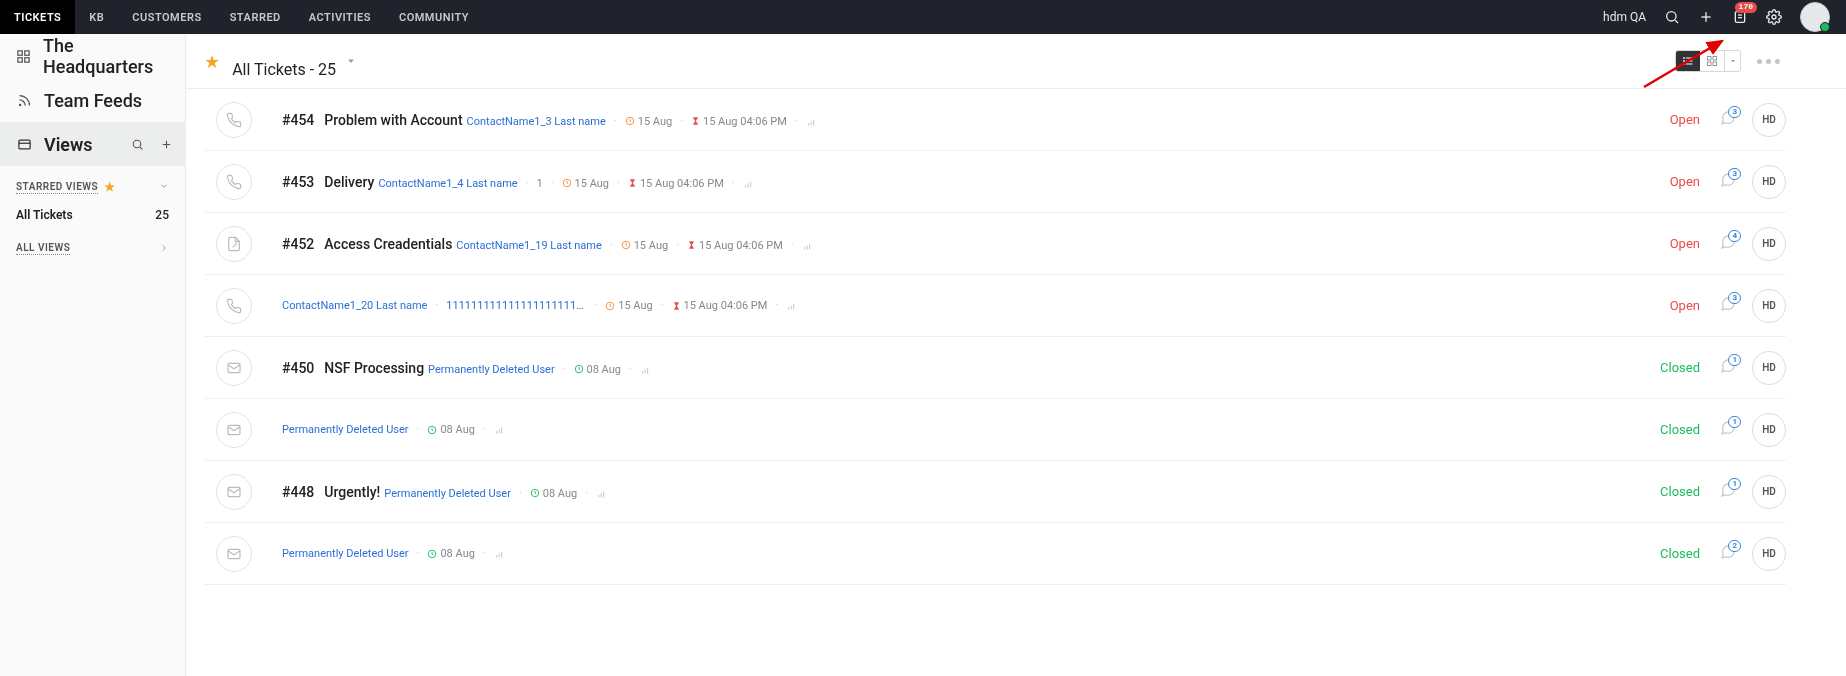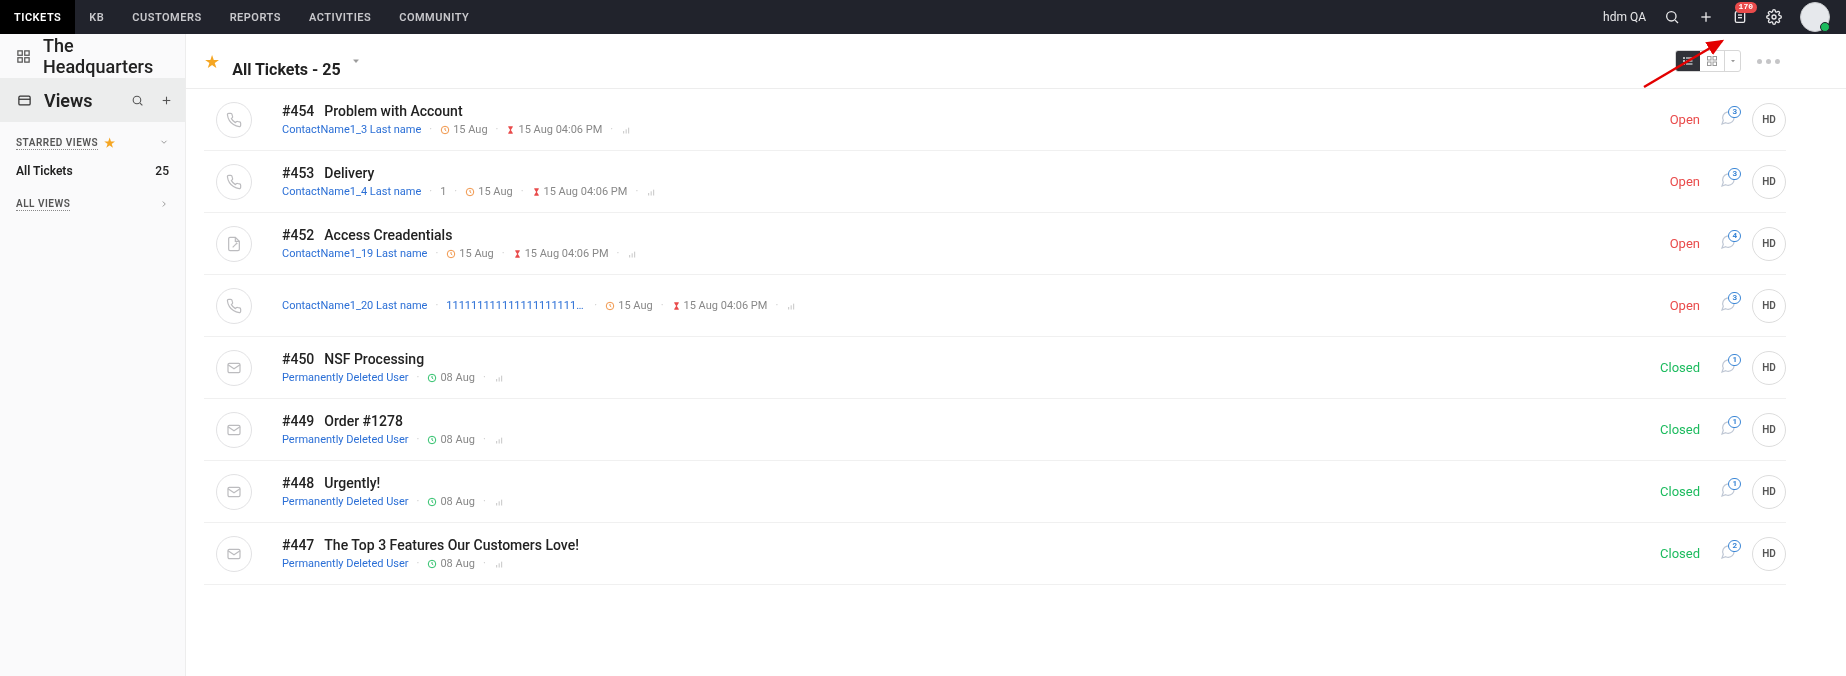"REPORTS" div.nav-item { text: REPORTS -> STARRED }
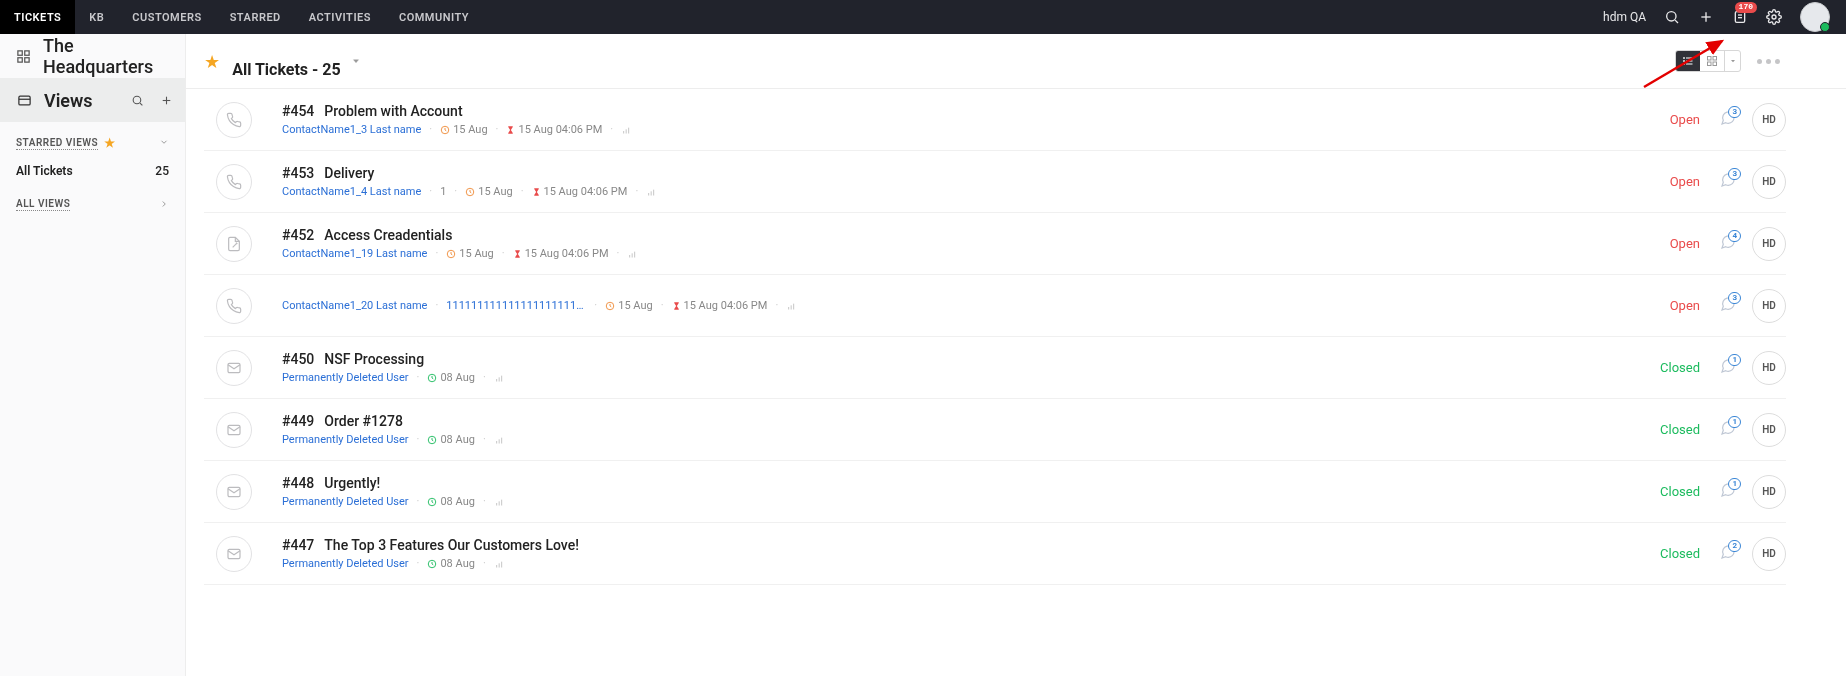"All Tickets - 25" .header-title { font-weight: 700 -> 400 }
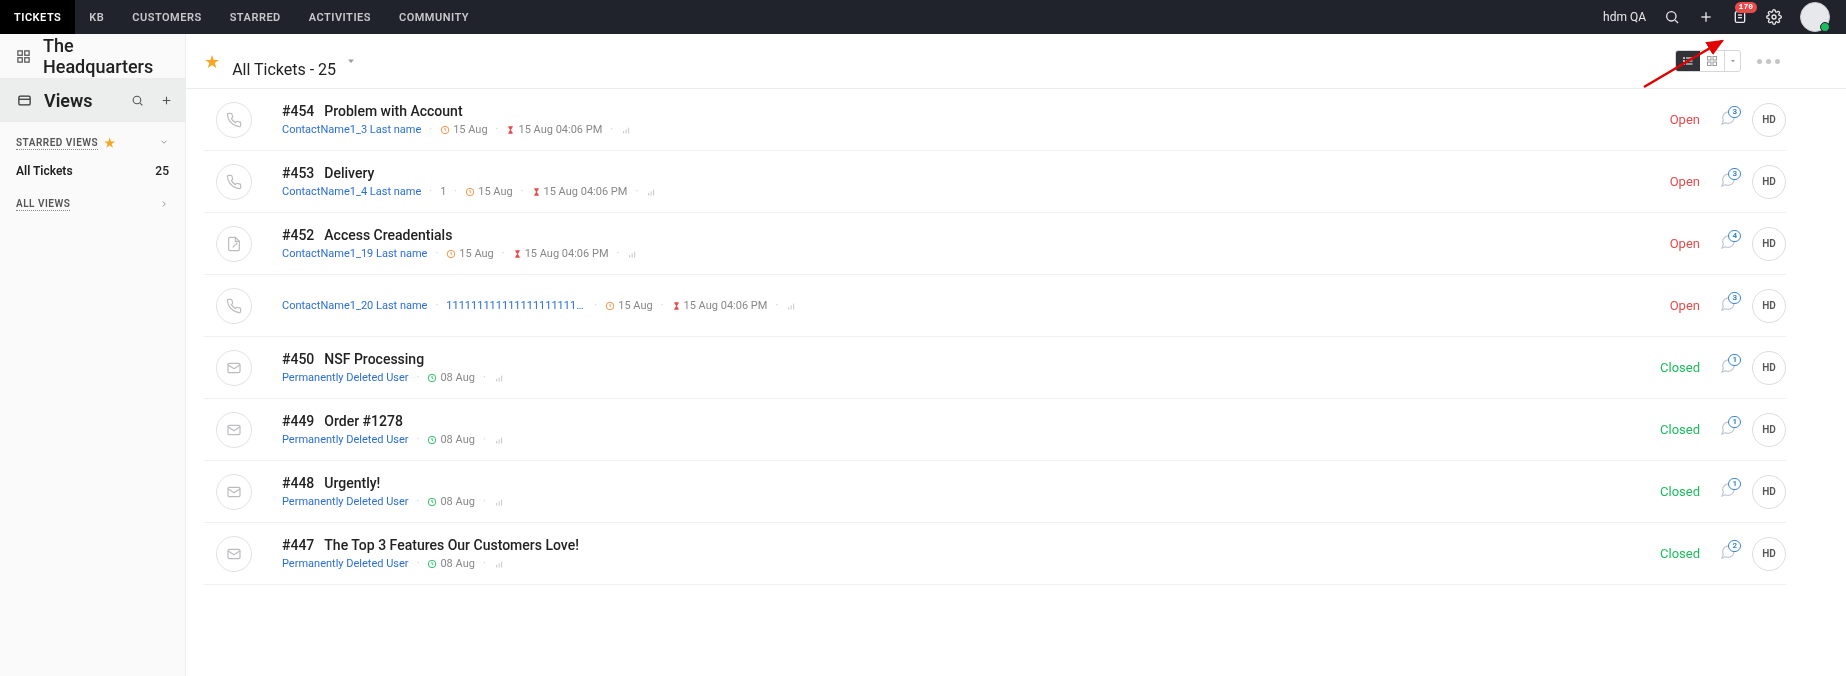"Team Feeds" div.side-item { html: none -> <div> <span> <svg> <path></path> <path></path> <circle></circle> </svg> </span> <span>Team Feeds</span> </div> }
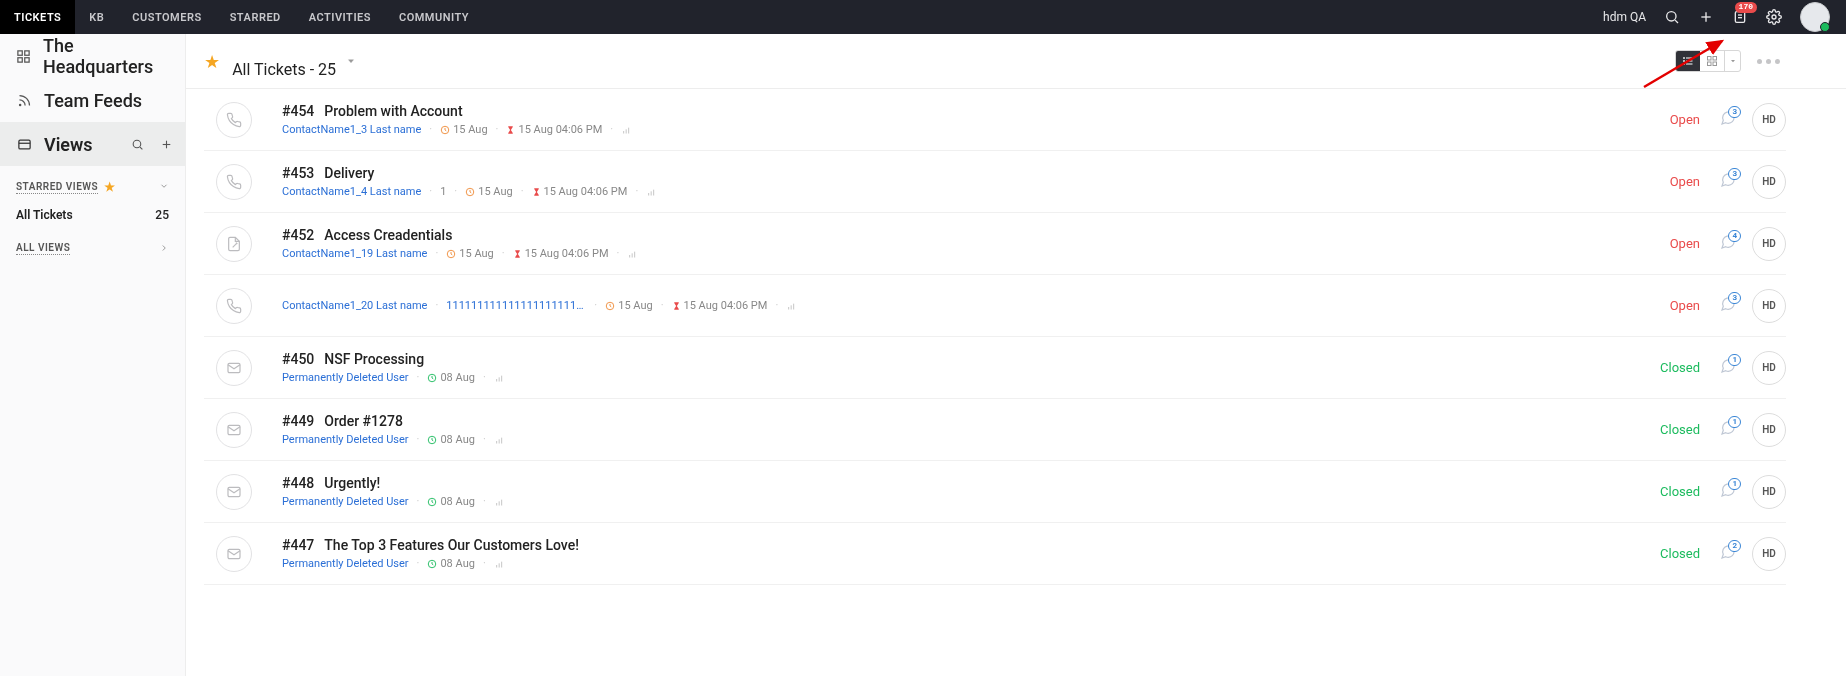"#454" .ticket-body { flex-direction: column -> none }
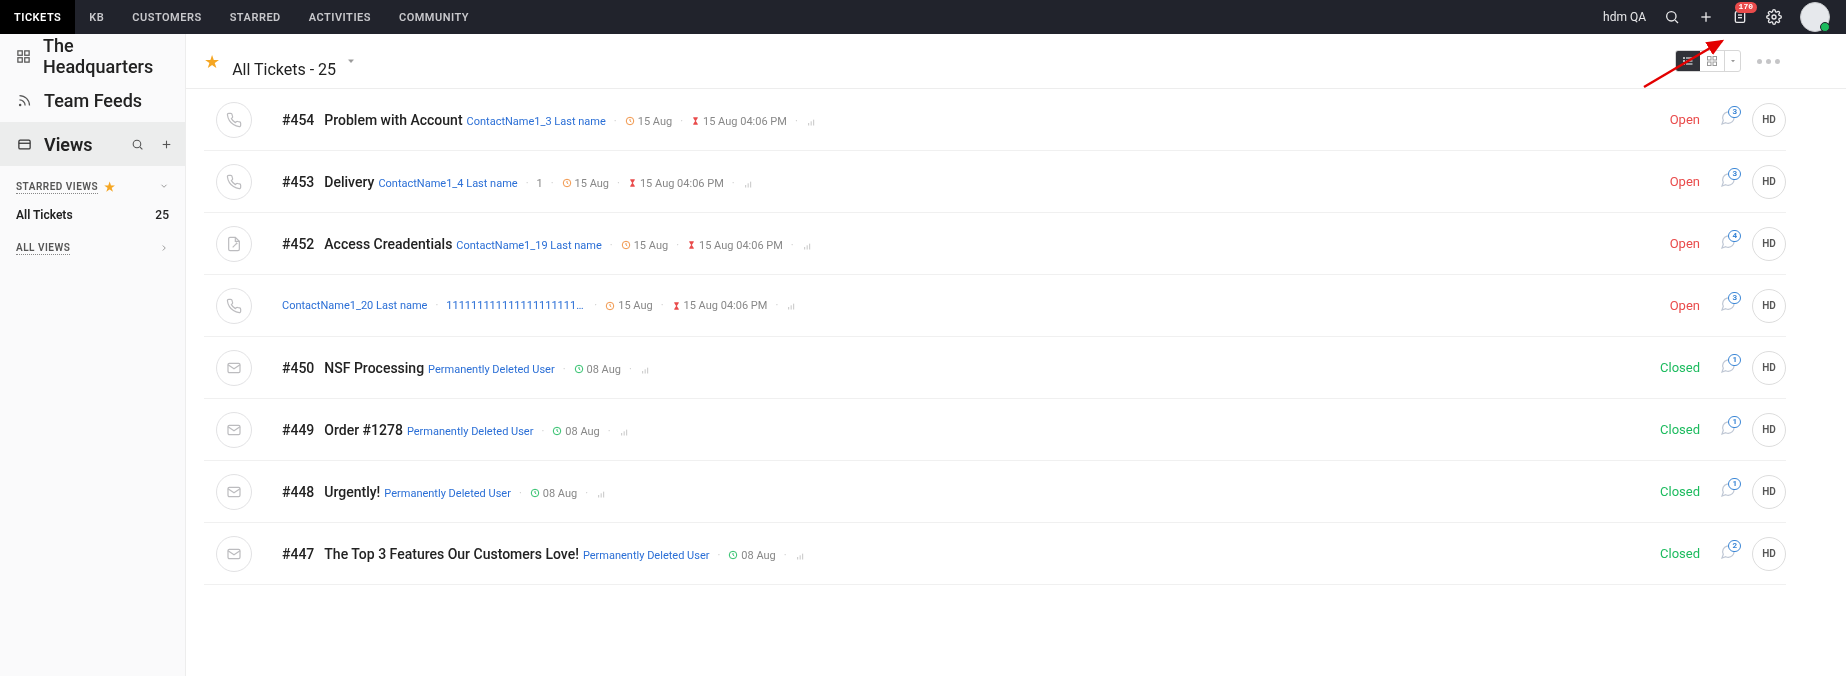"#449" div.ticket-title-line { html: <div> <span>#449</span> <span>Order #1278</span> </div> -> none }
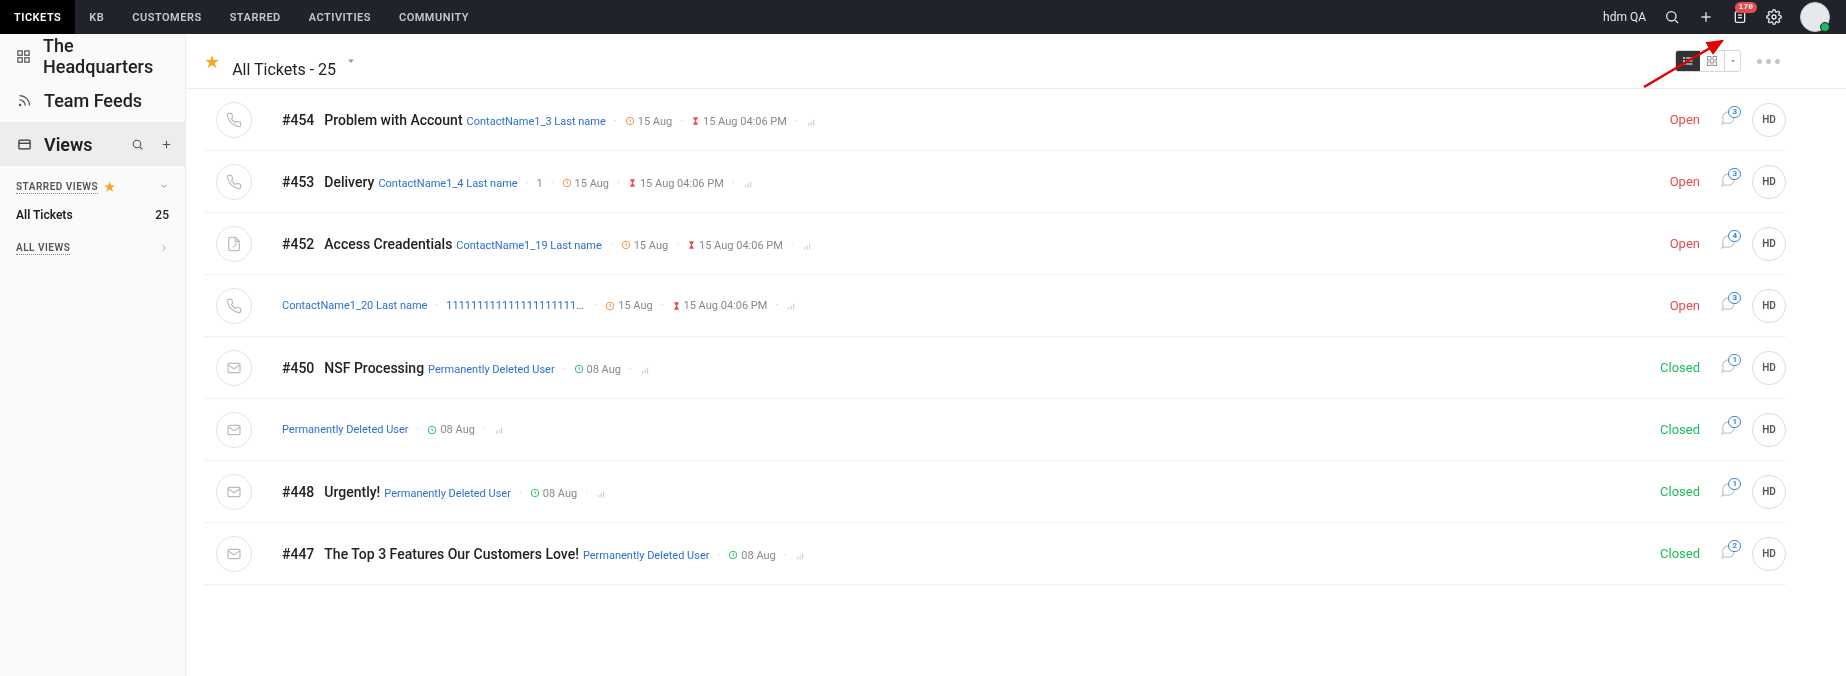"#447" div.ticket-title-line { html: <div> <span>#447</span> <span>The Top 3 Features Our Customers Love!</span> </div> -> none }
